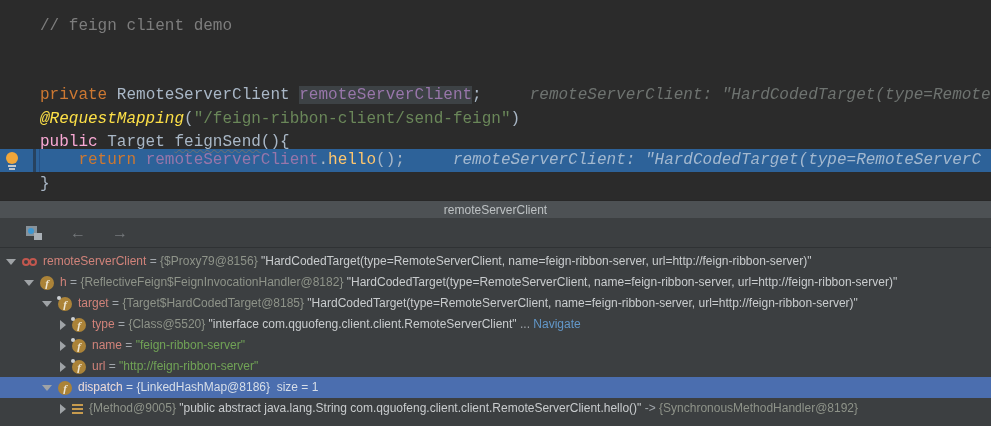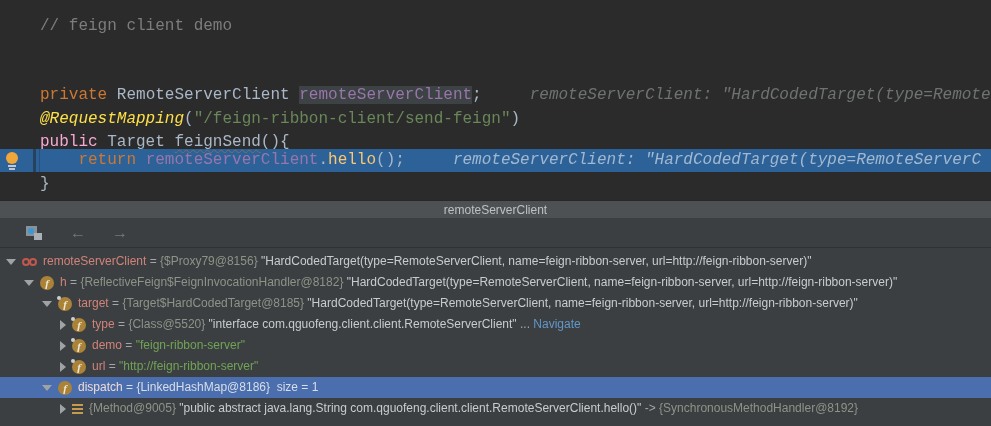"demo" span.seg { text: demo -> name }
